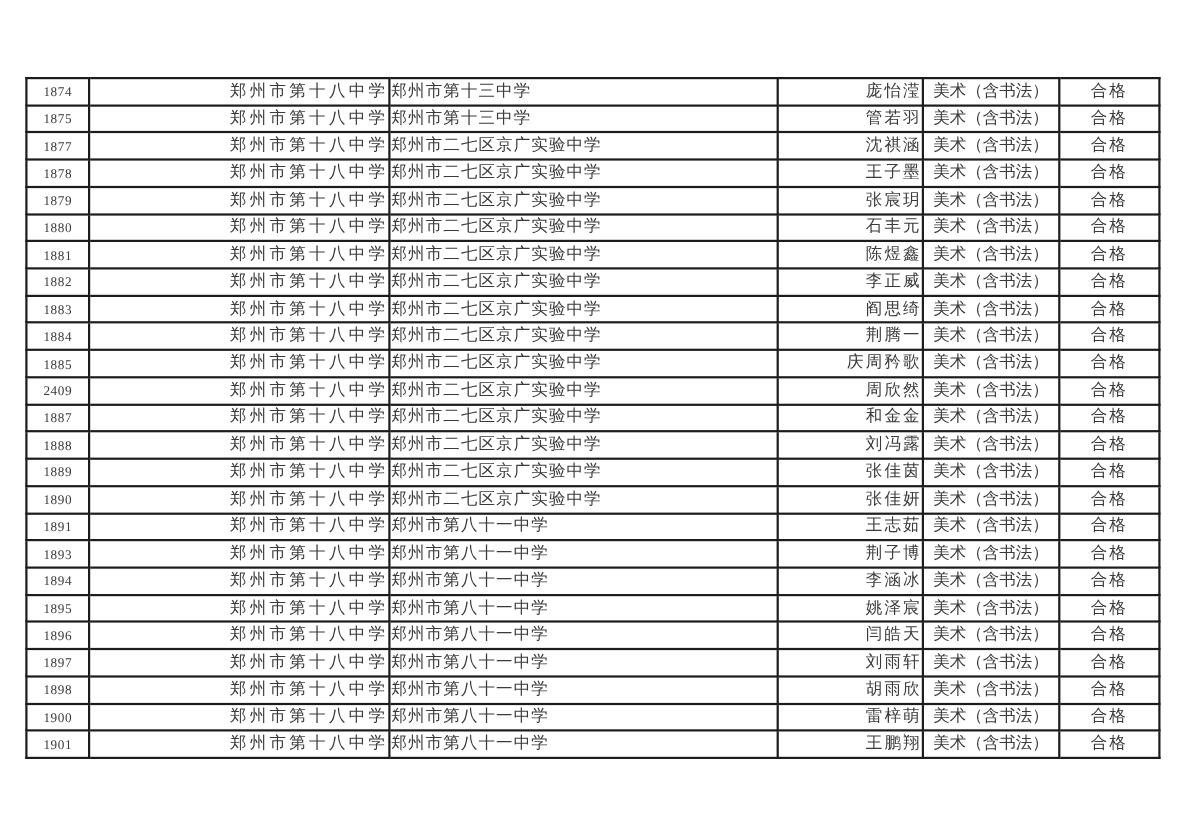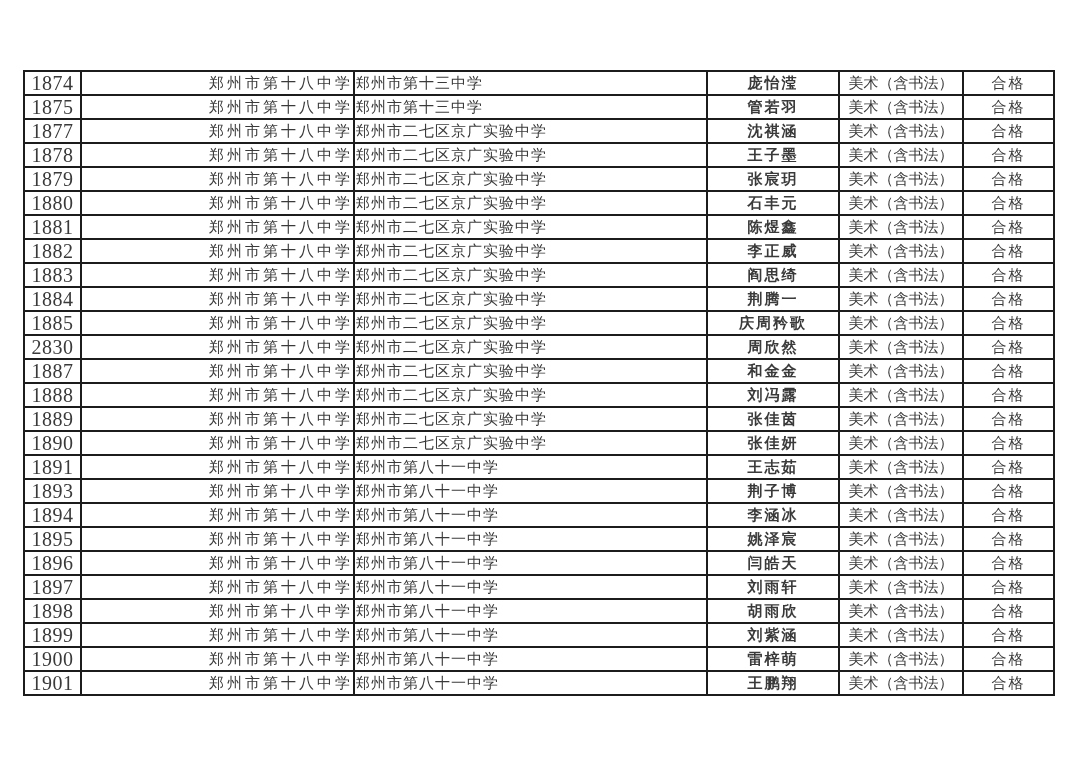"1874" td.c0 { font-size: 20px -> 12px }
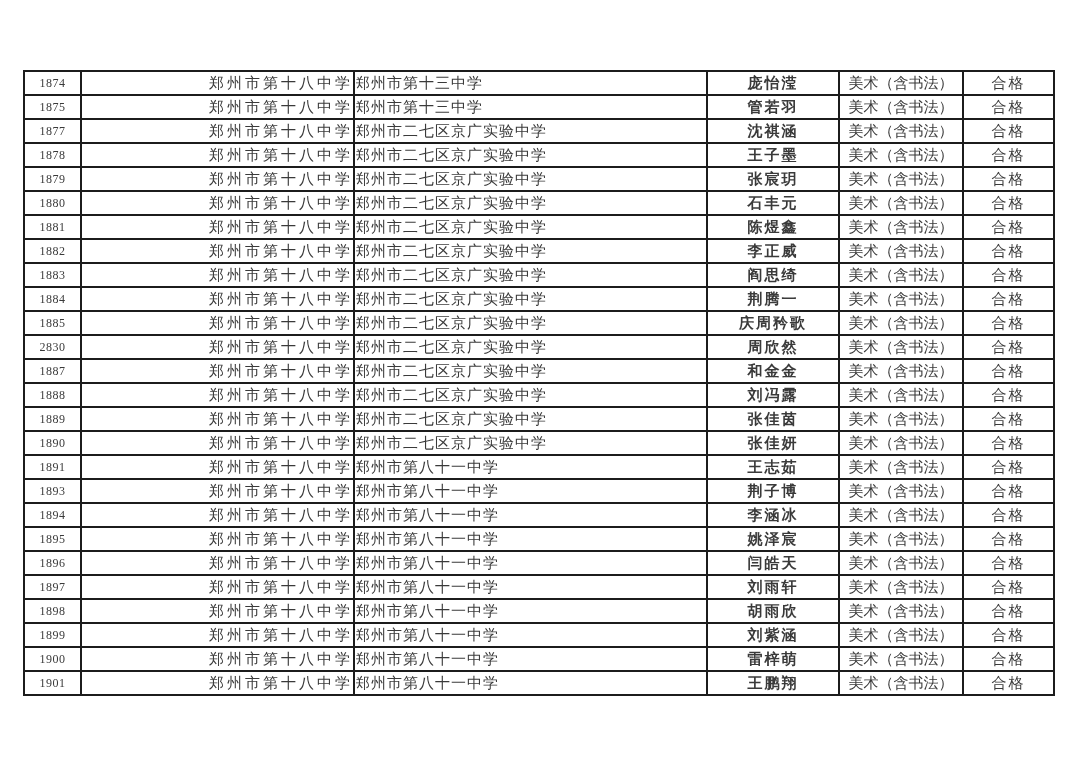"庞怡滢" td.c3 { font-weight: bold -> none; text-align: center -> right }
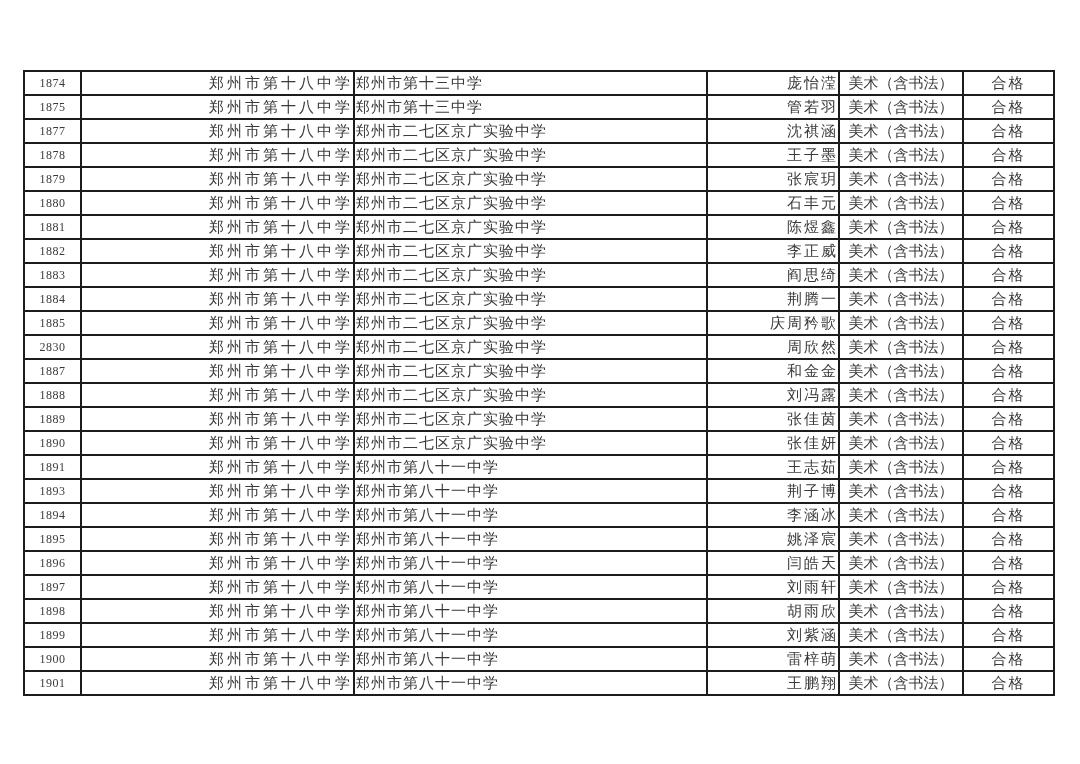"2830" td.c0 { text: 2830 -> 2409 }
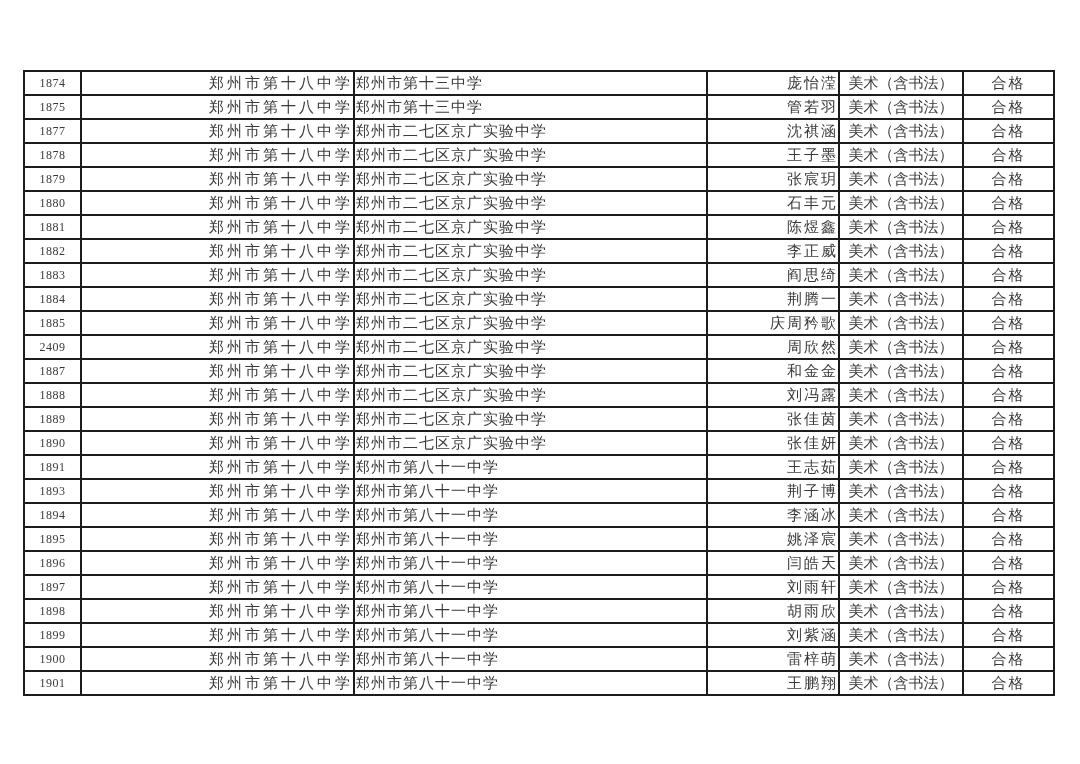"1899" tr { html: <tr> <td>1899</td> <td>郑州市第十八中学</td> <td>郑州市第八十一中学</td> <td>刘紫涵</td> <td>美术（含书法）</td> <td>合格</td> </tr> -> none }
